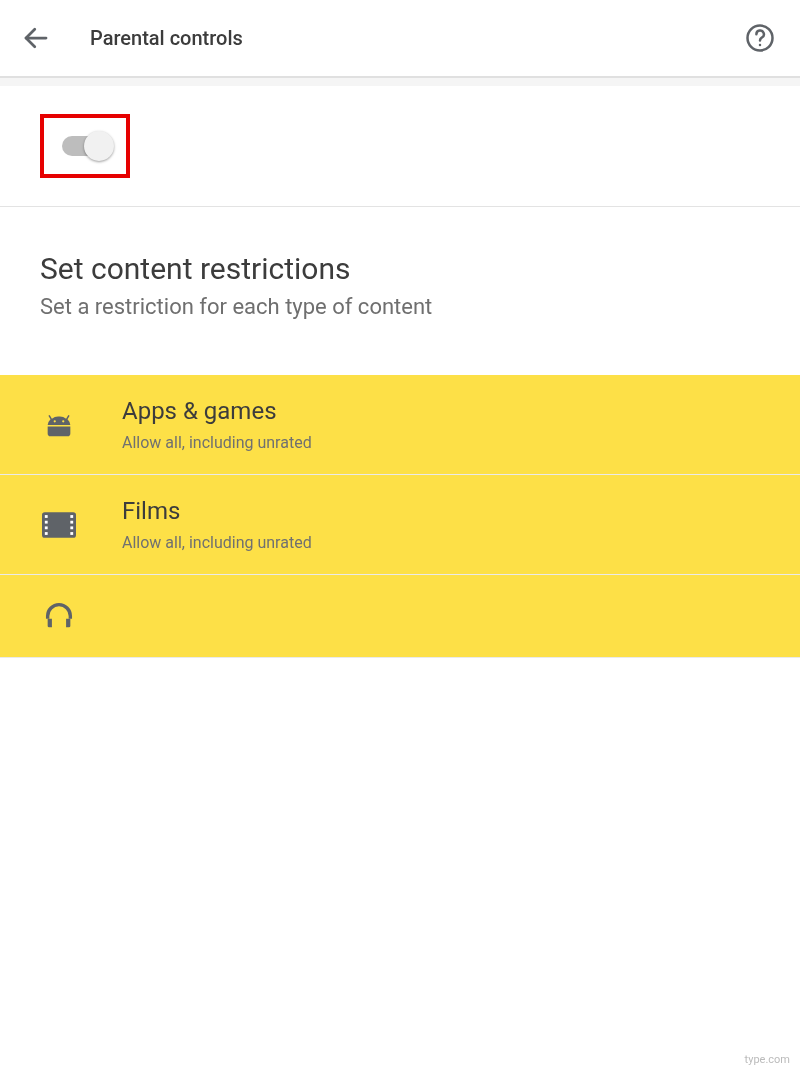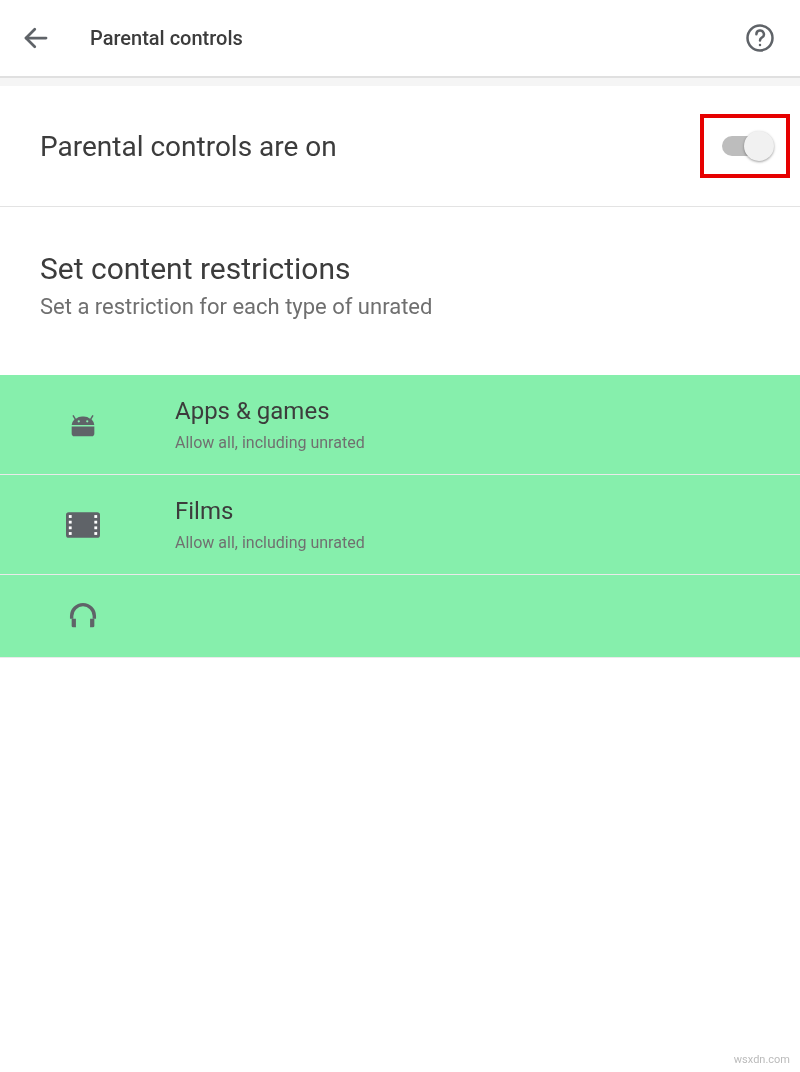"Parental controls are on" div.toggle-label { html: <div>Parental controls are on</div> -> none }
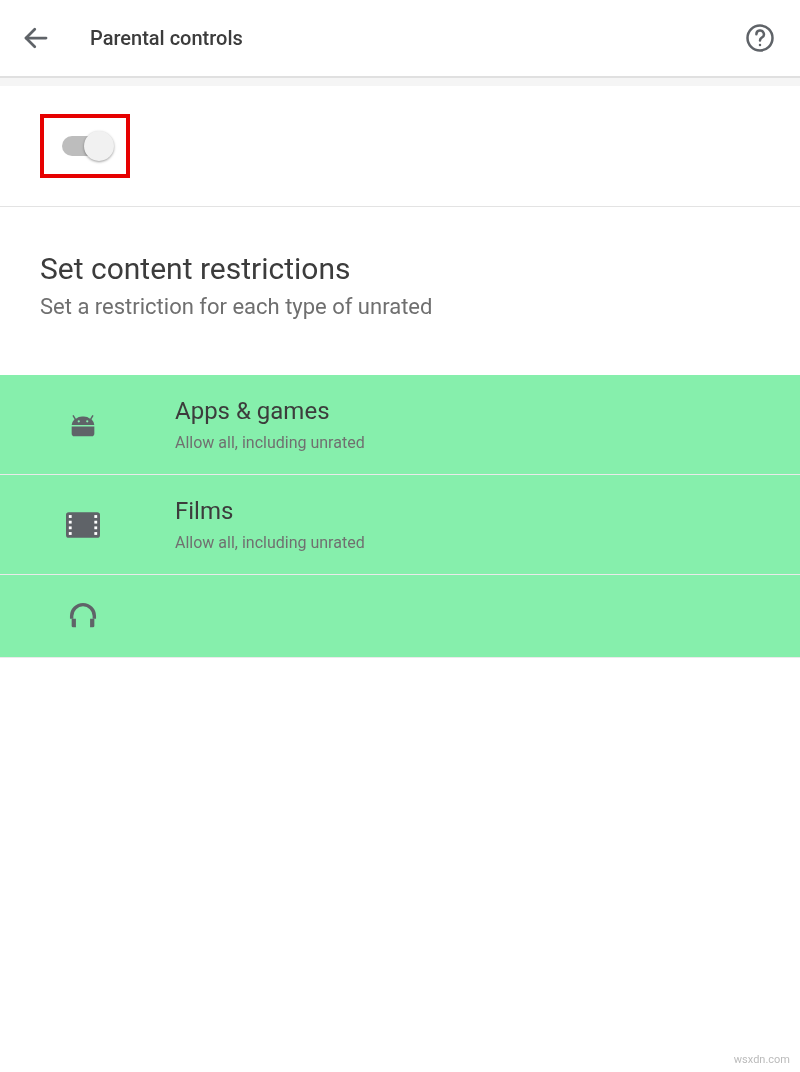"Set a restriction for each" div.section-sub { text: unrated -> content }
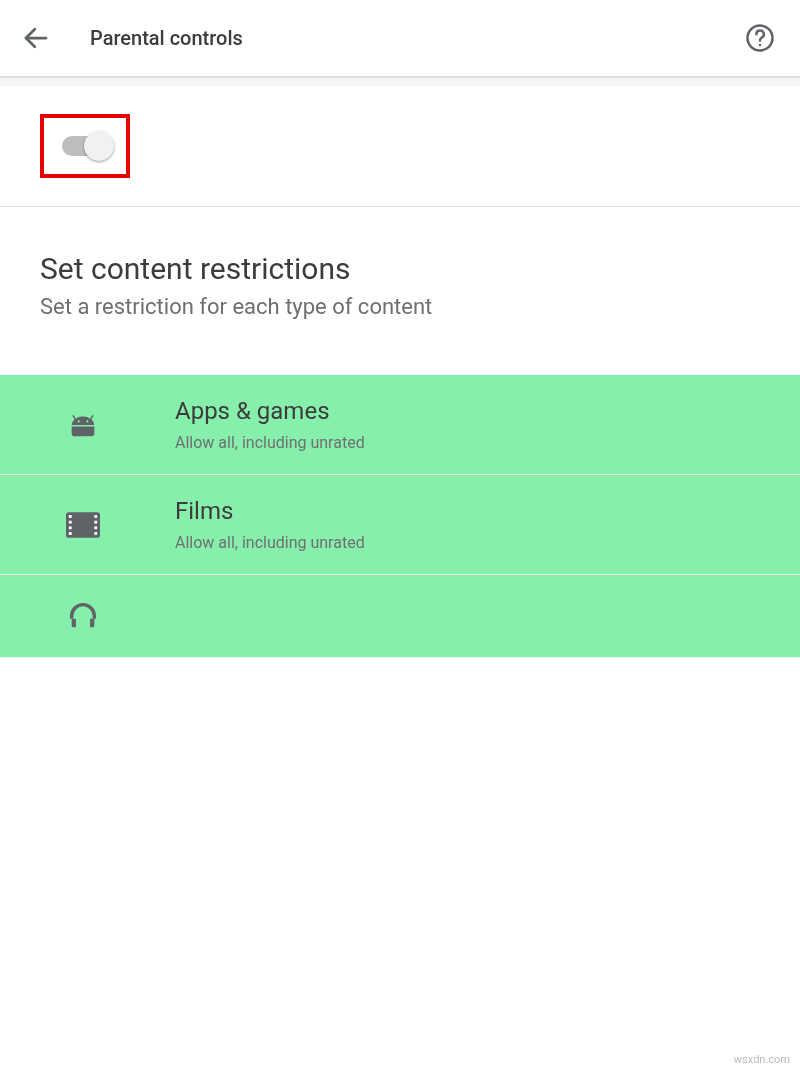"Apps & games" .item { background: #86efac -> #fde047; gap: 29px -> none; padding: 22px 64px -> 22px 40px }
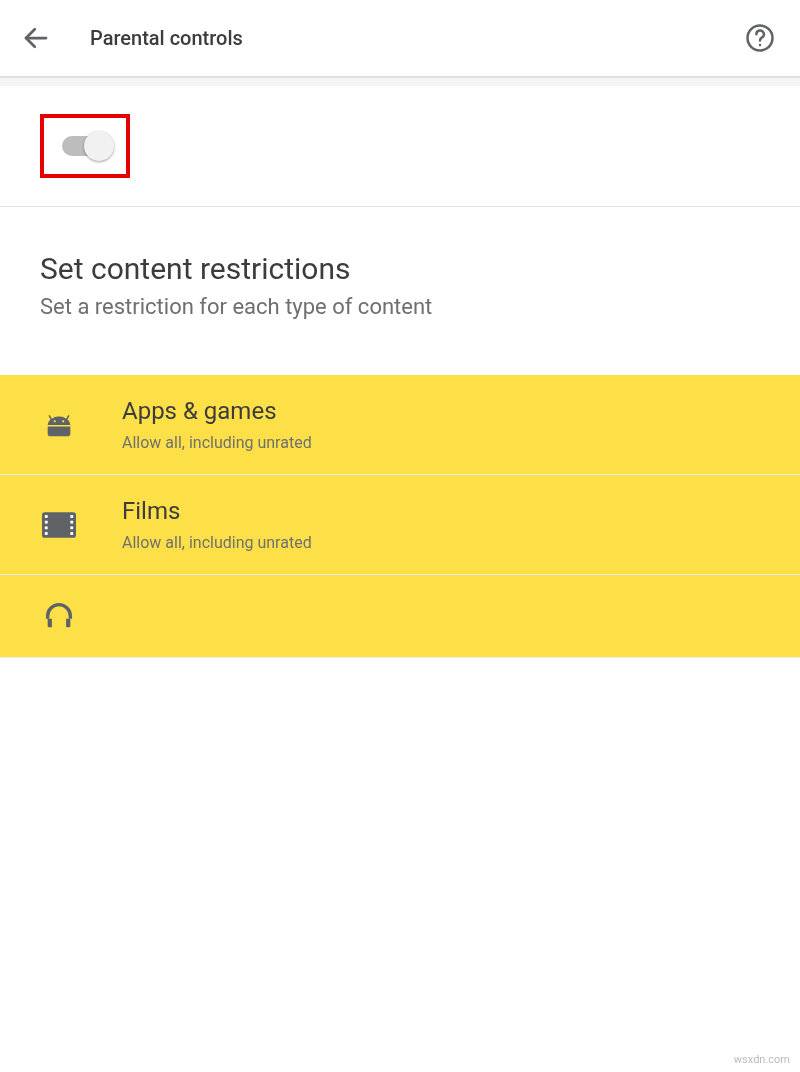"wsxdn.com" div.watermark { text: wsxdn.com -> type.com }
